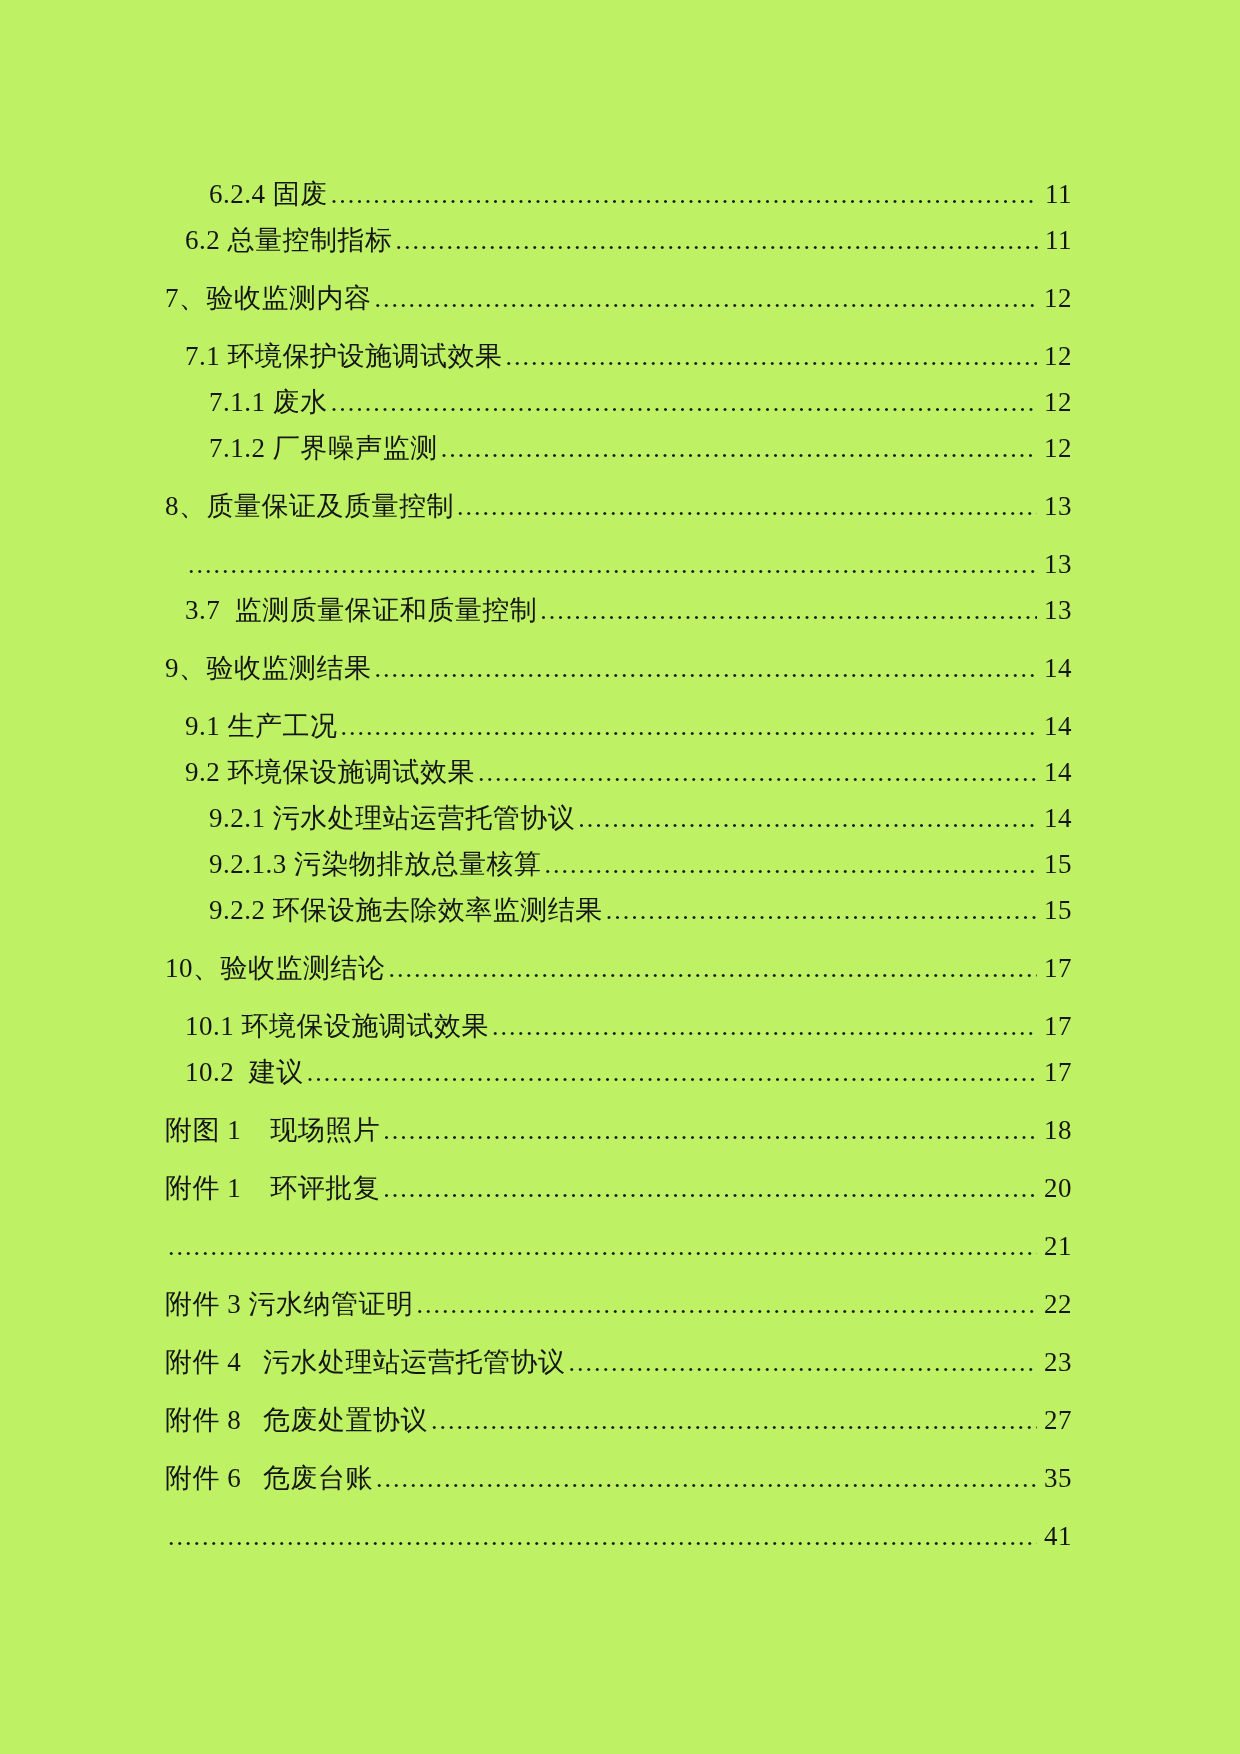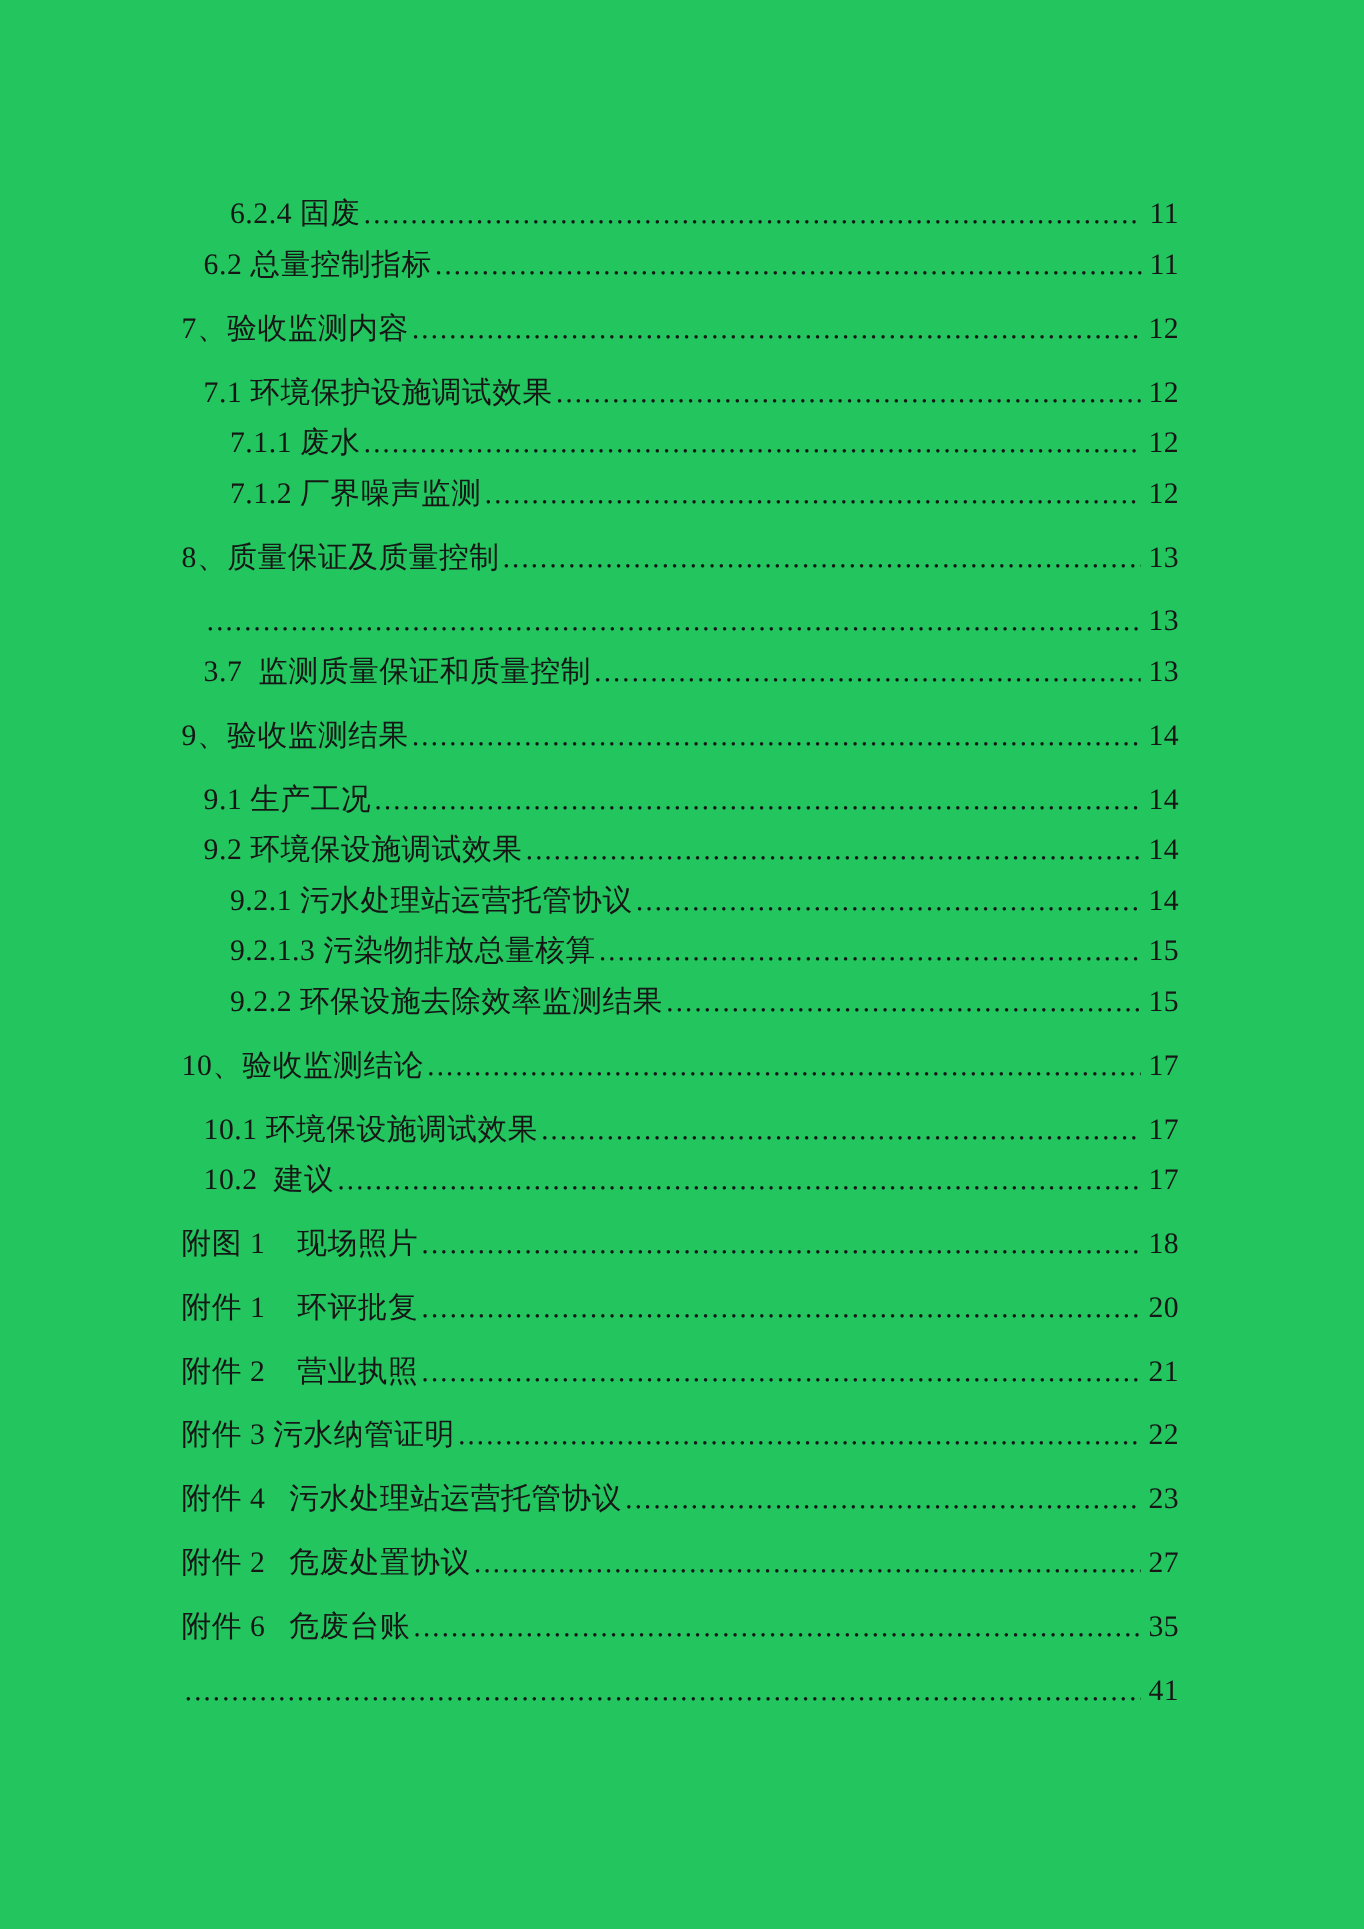"6.2.4 固废" .page { background: #22c55e -> #bef264 }
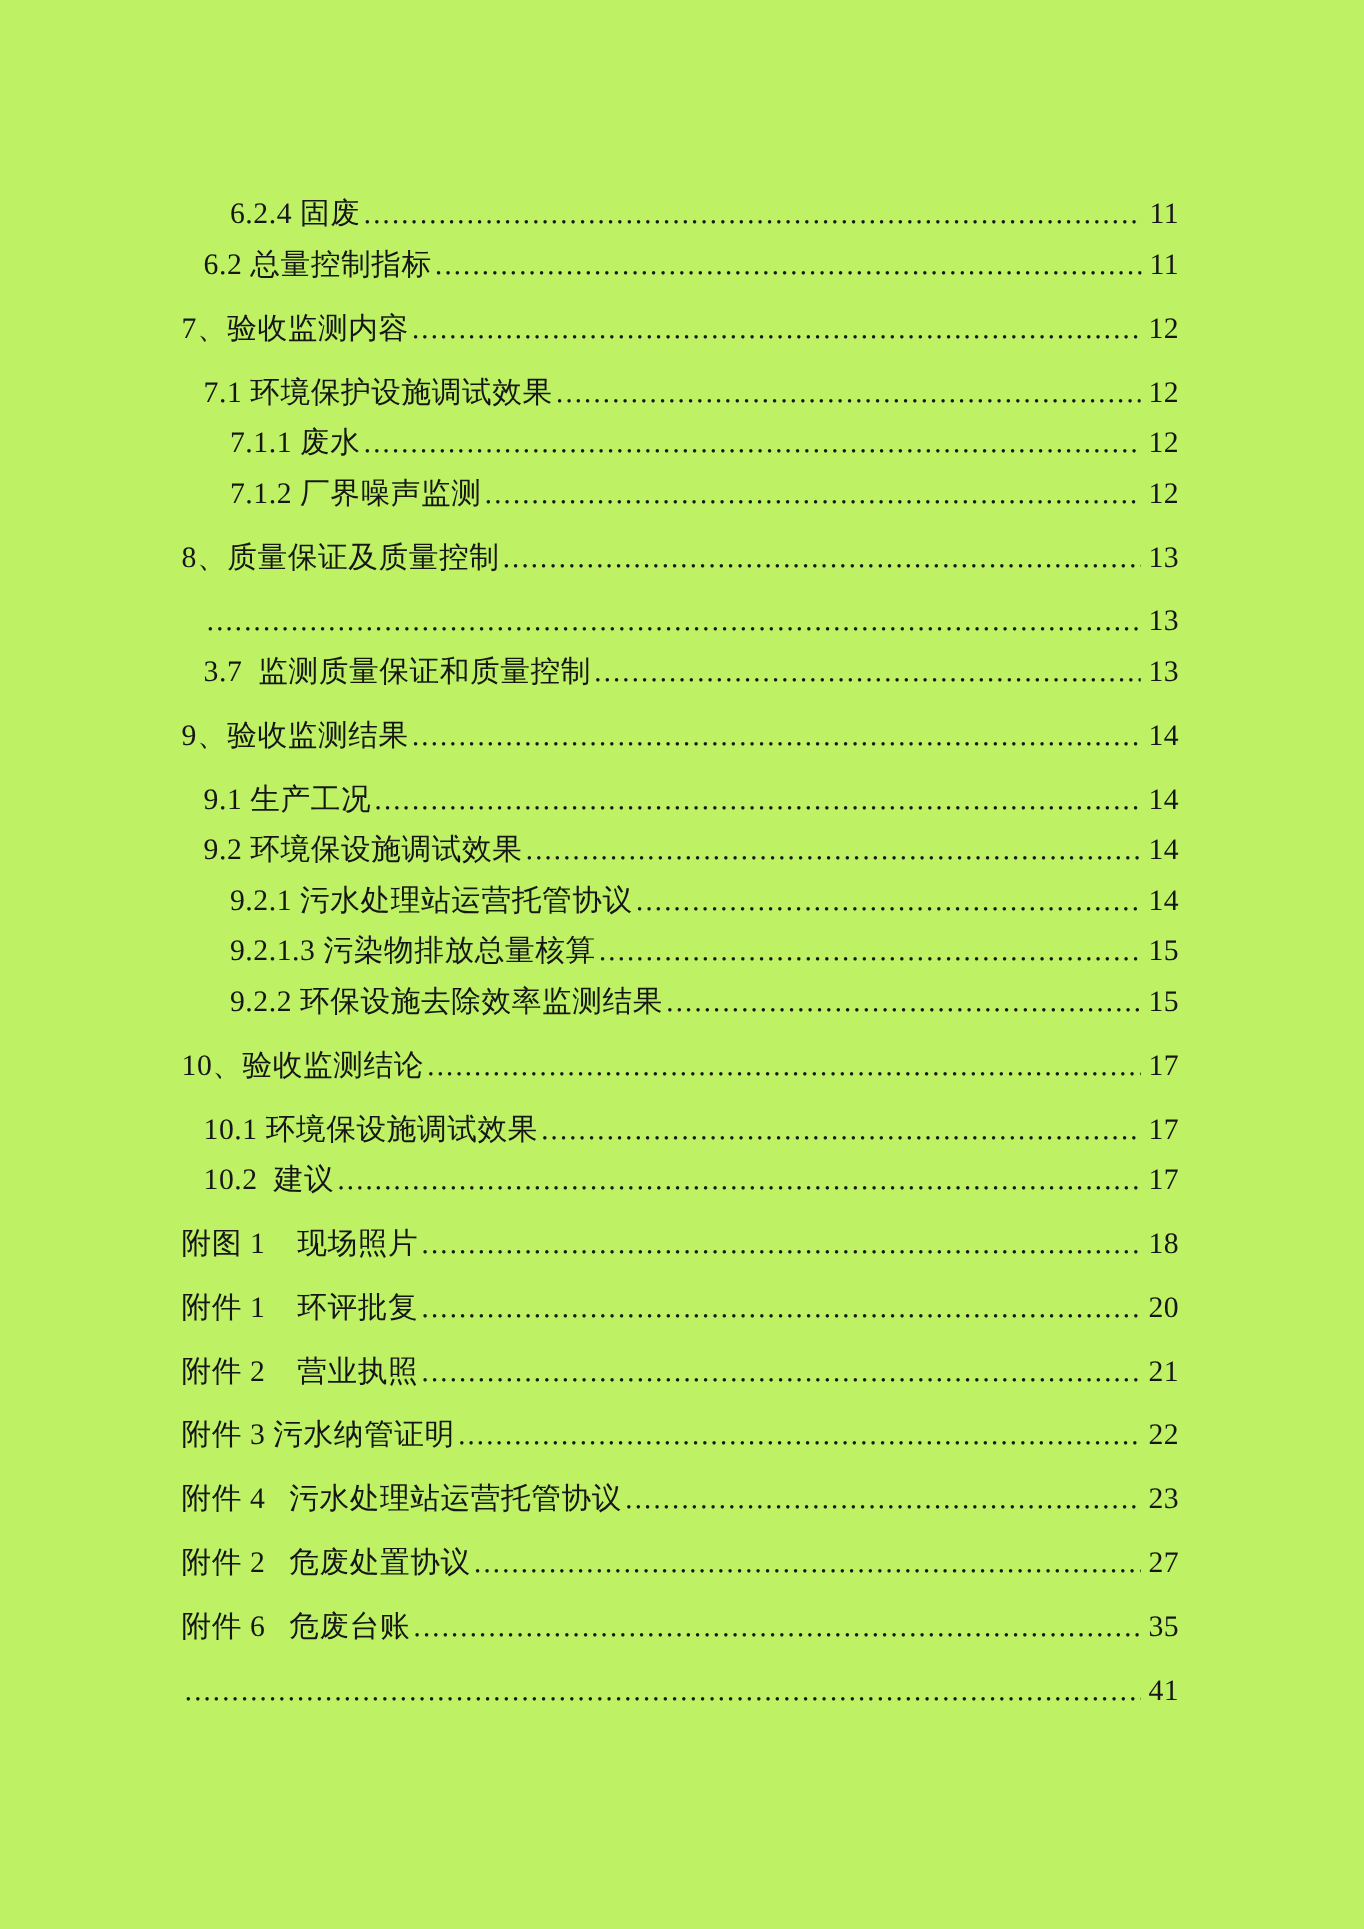"附件 2 营业执照" span.toc-title { html: <span>附件 2 营业执照</span> -> none }
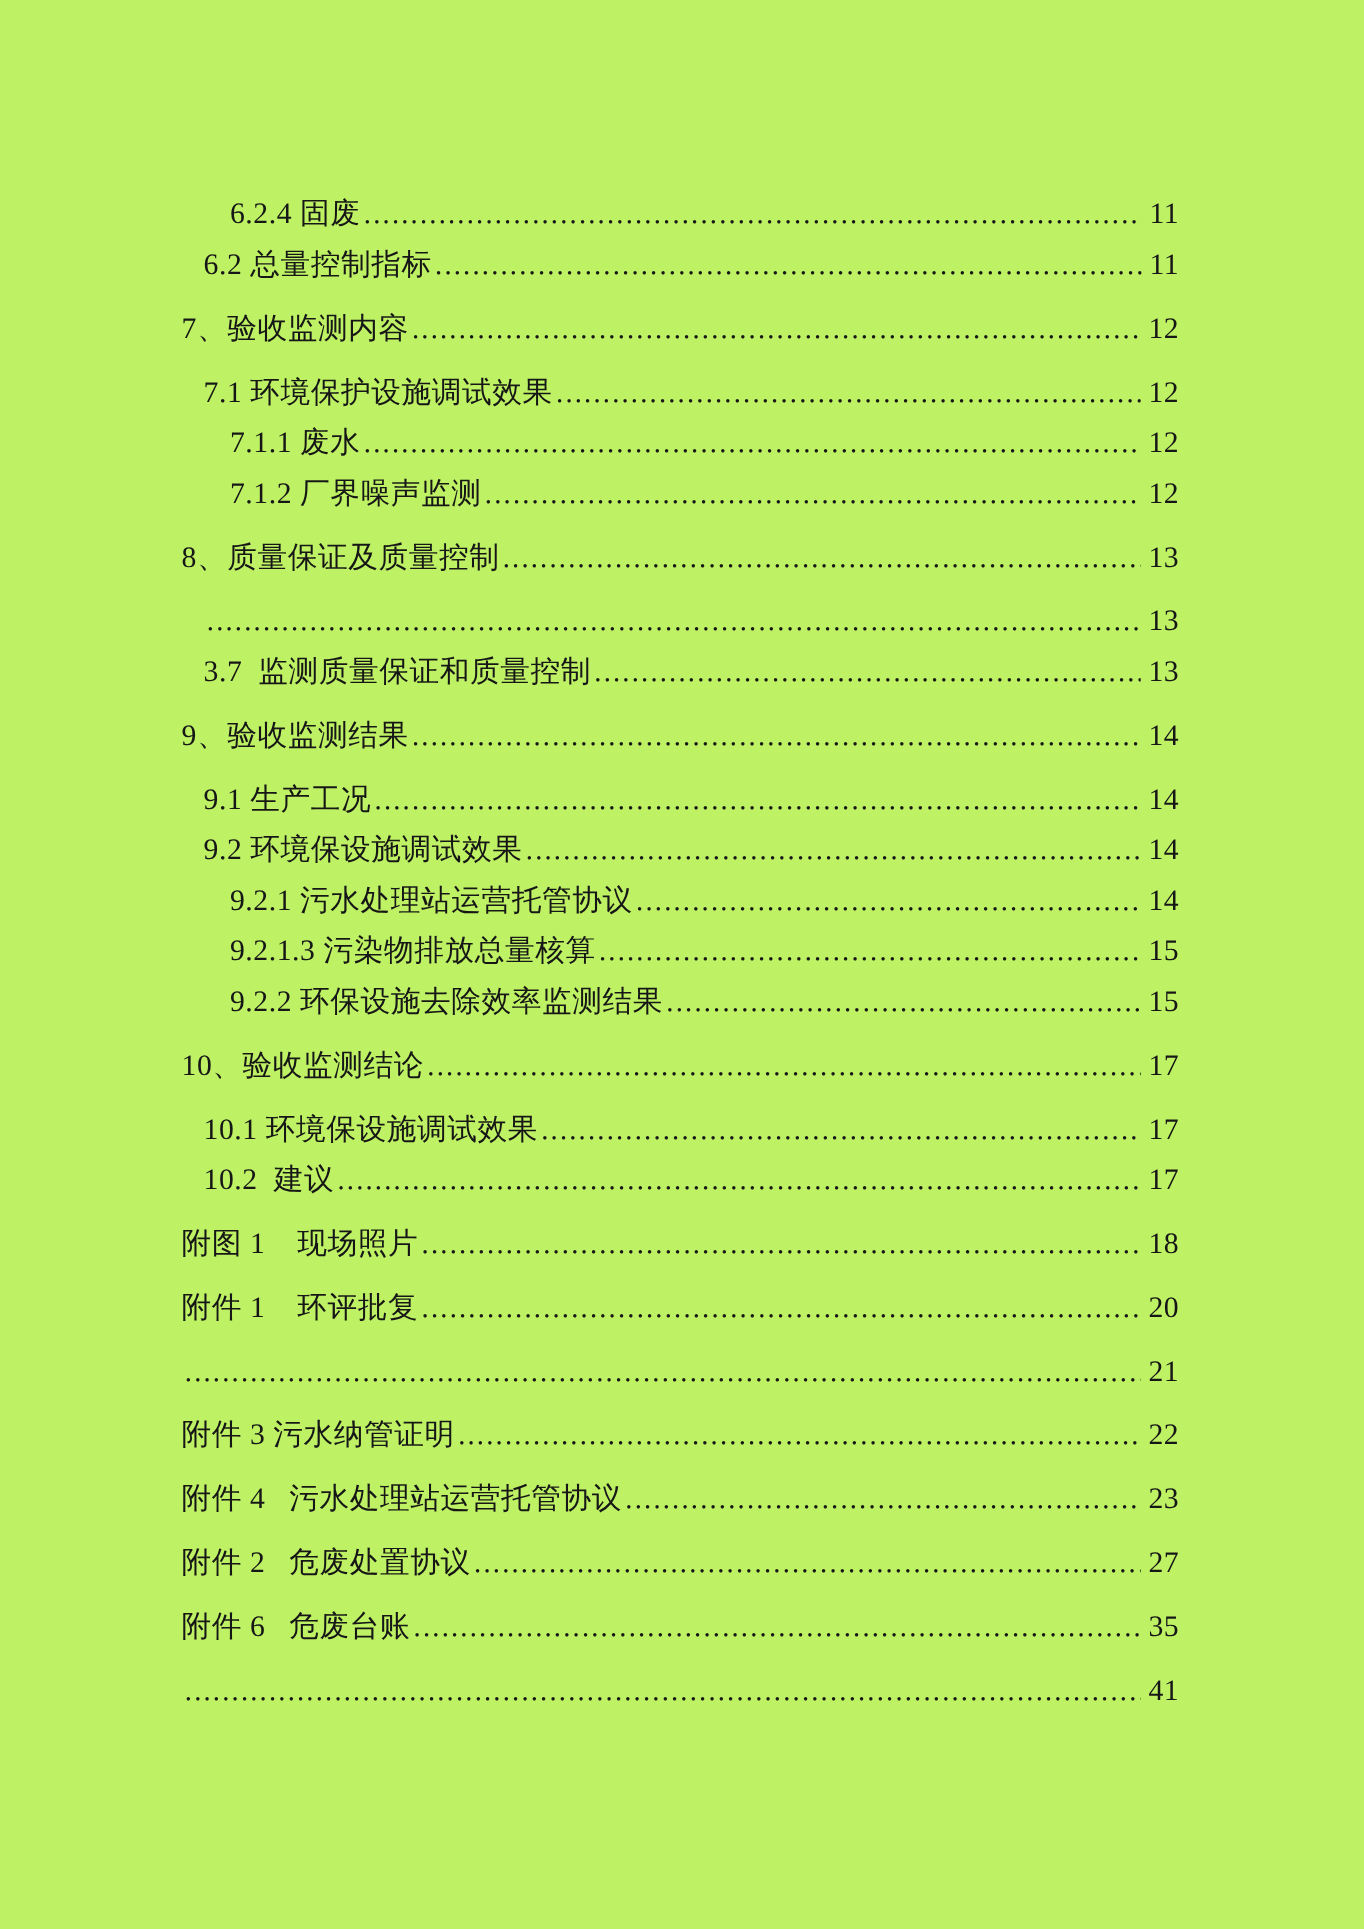"附件 2 危废处置协议" span.toc-title { text: 2 -> 8 }
